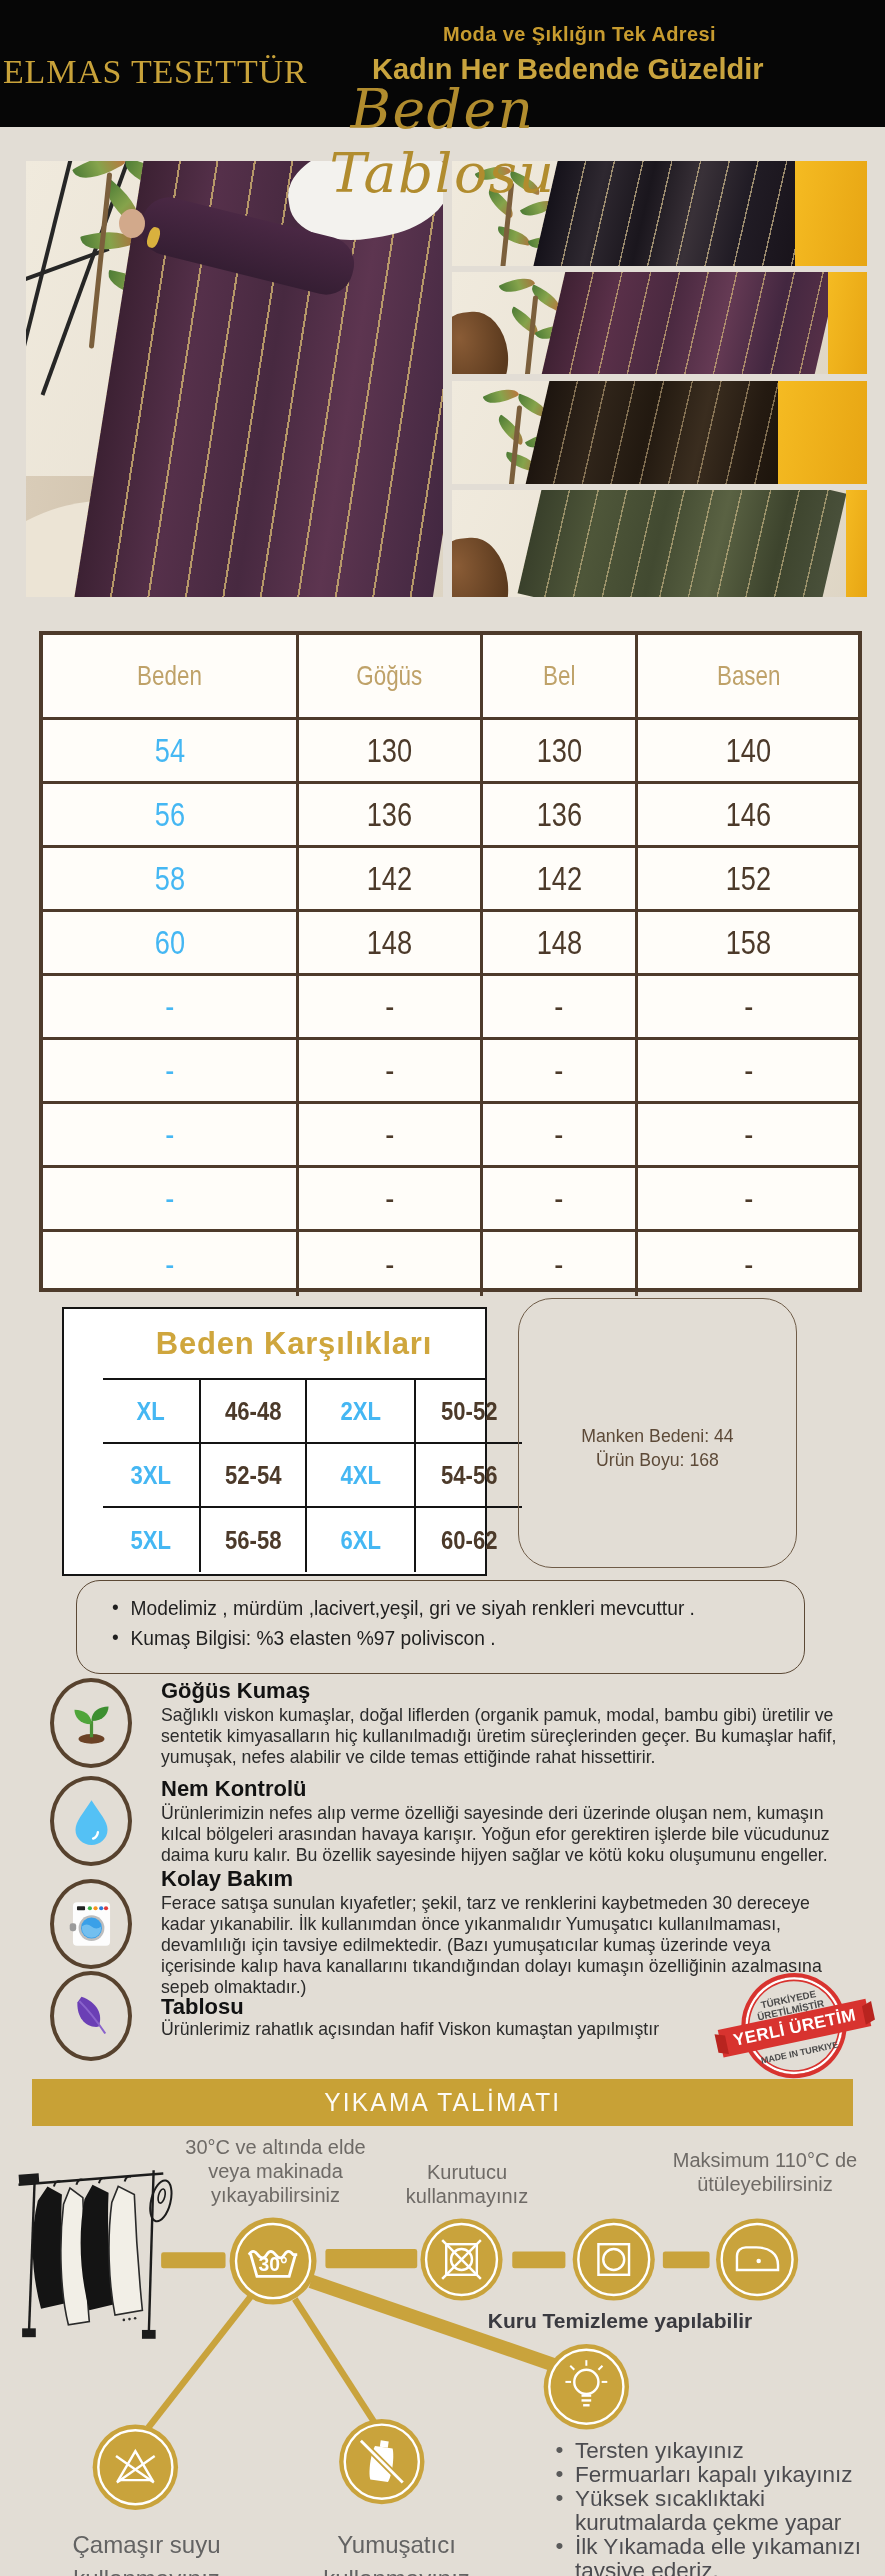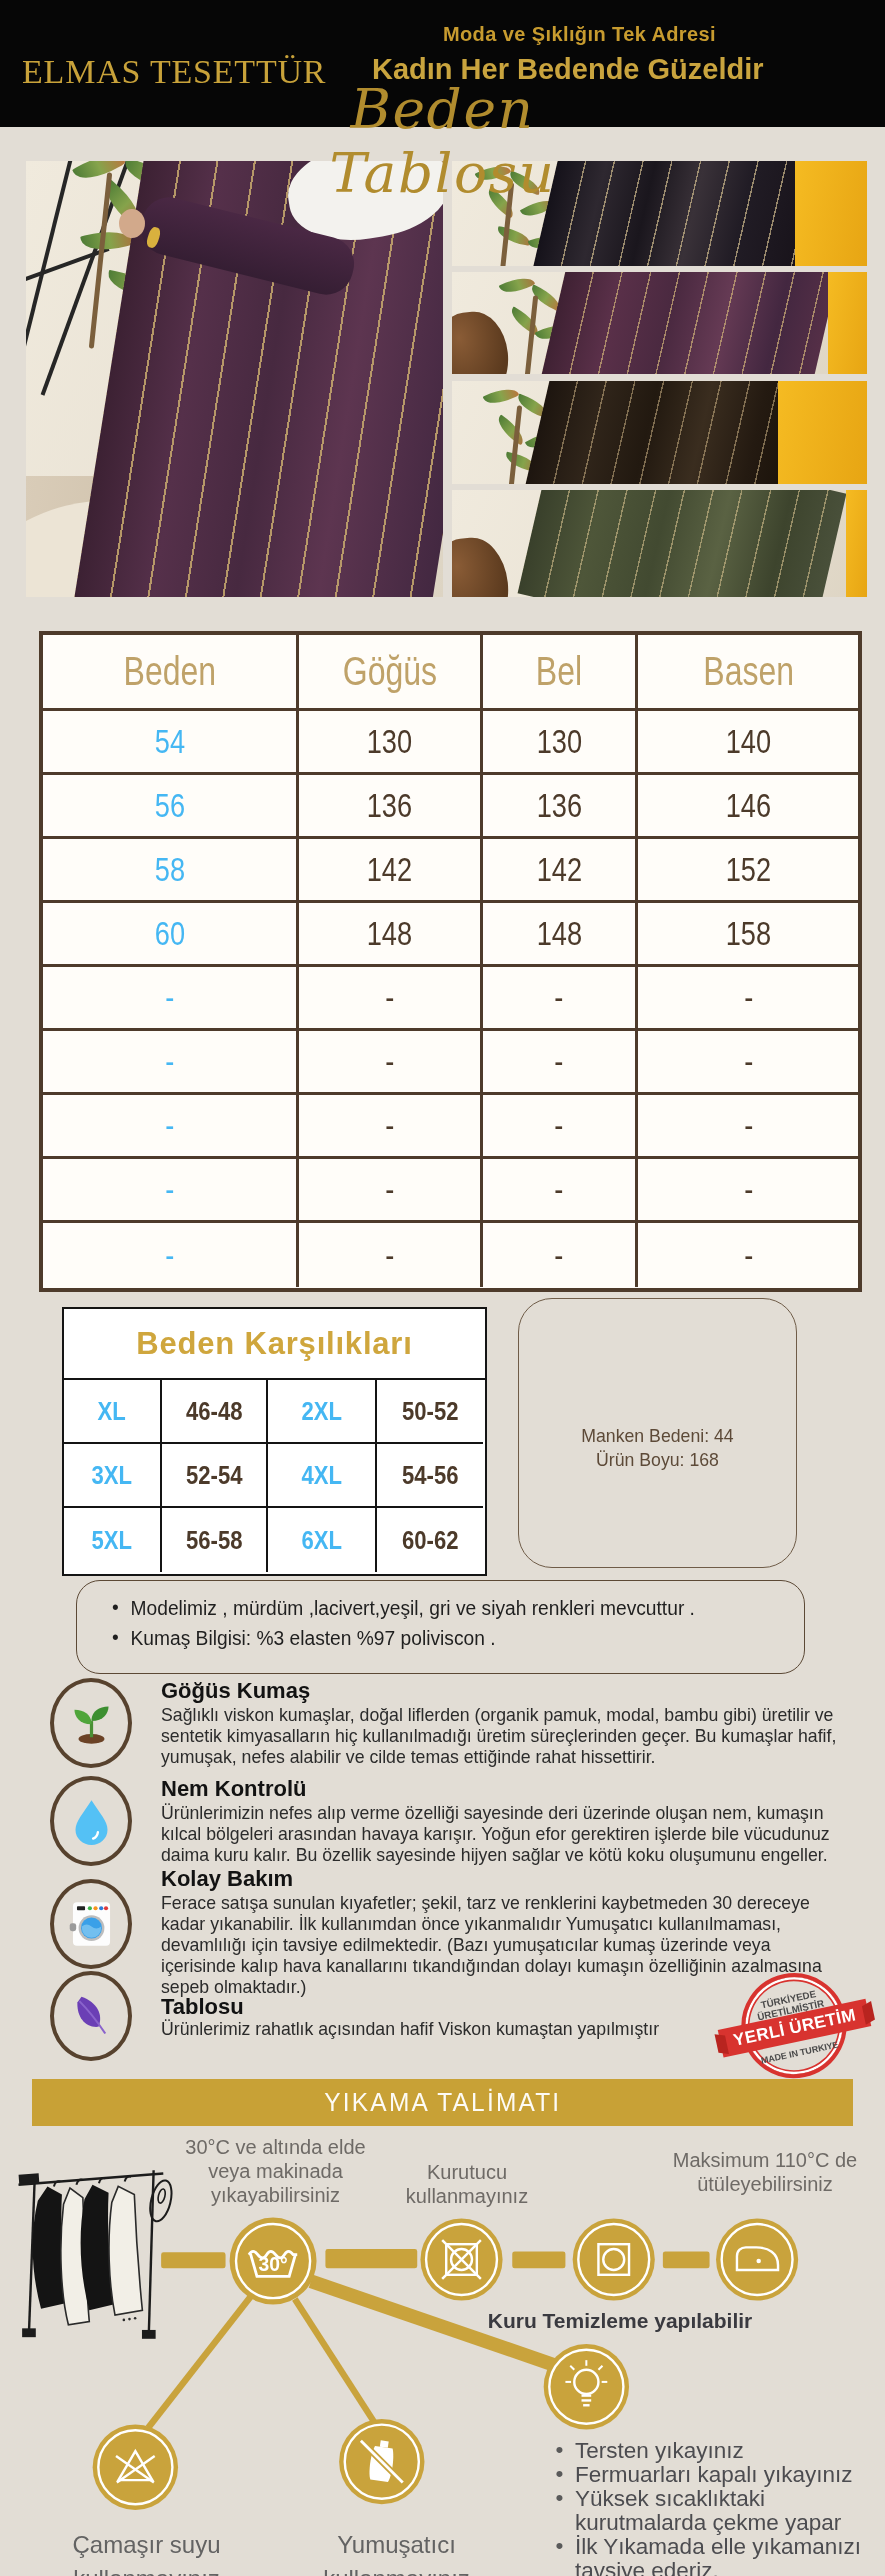"ELMAS TESETTÜR" .brand { left: 22px -> 3px }
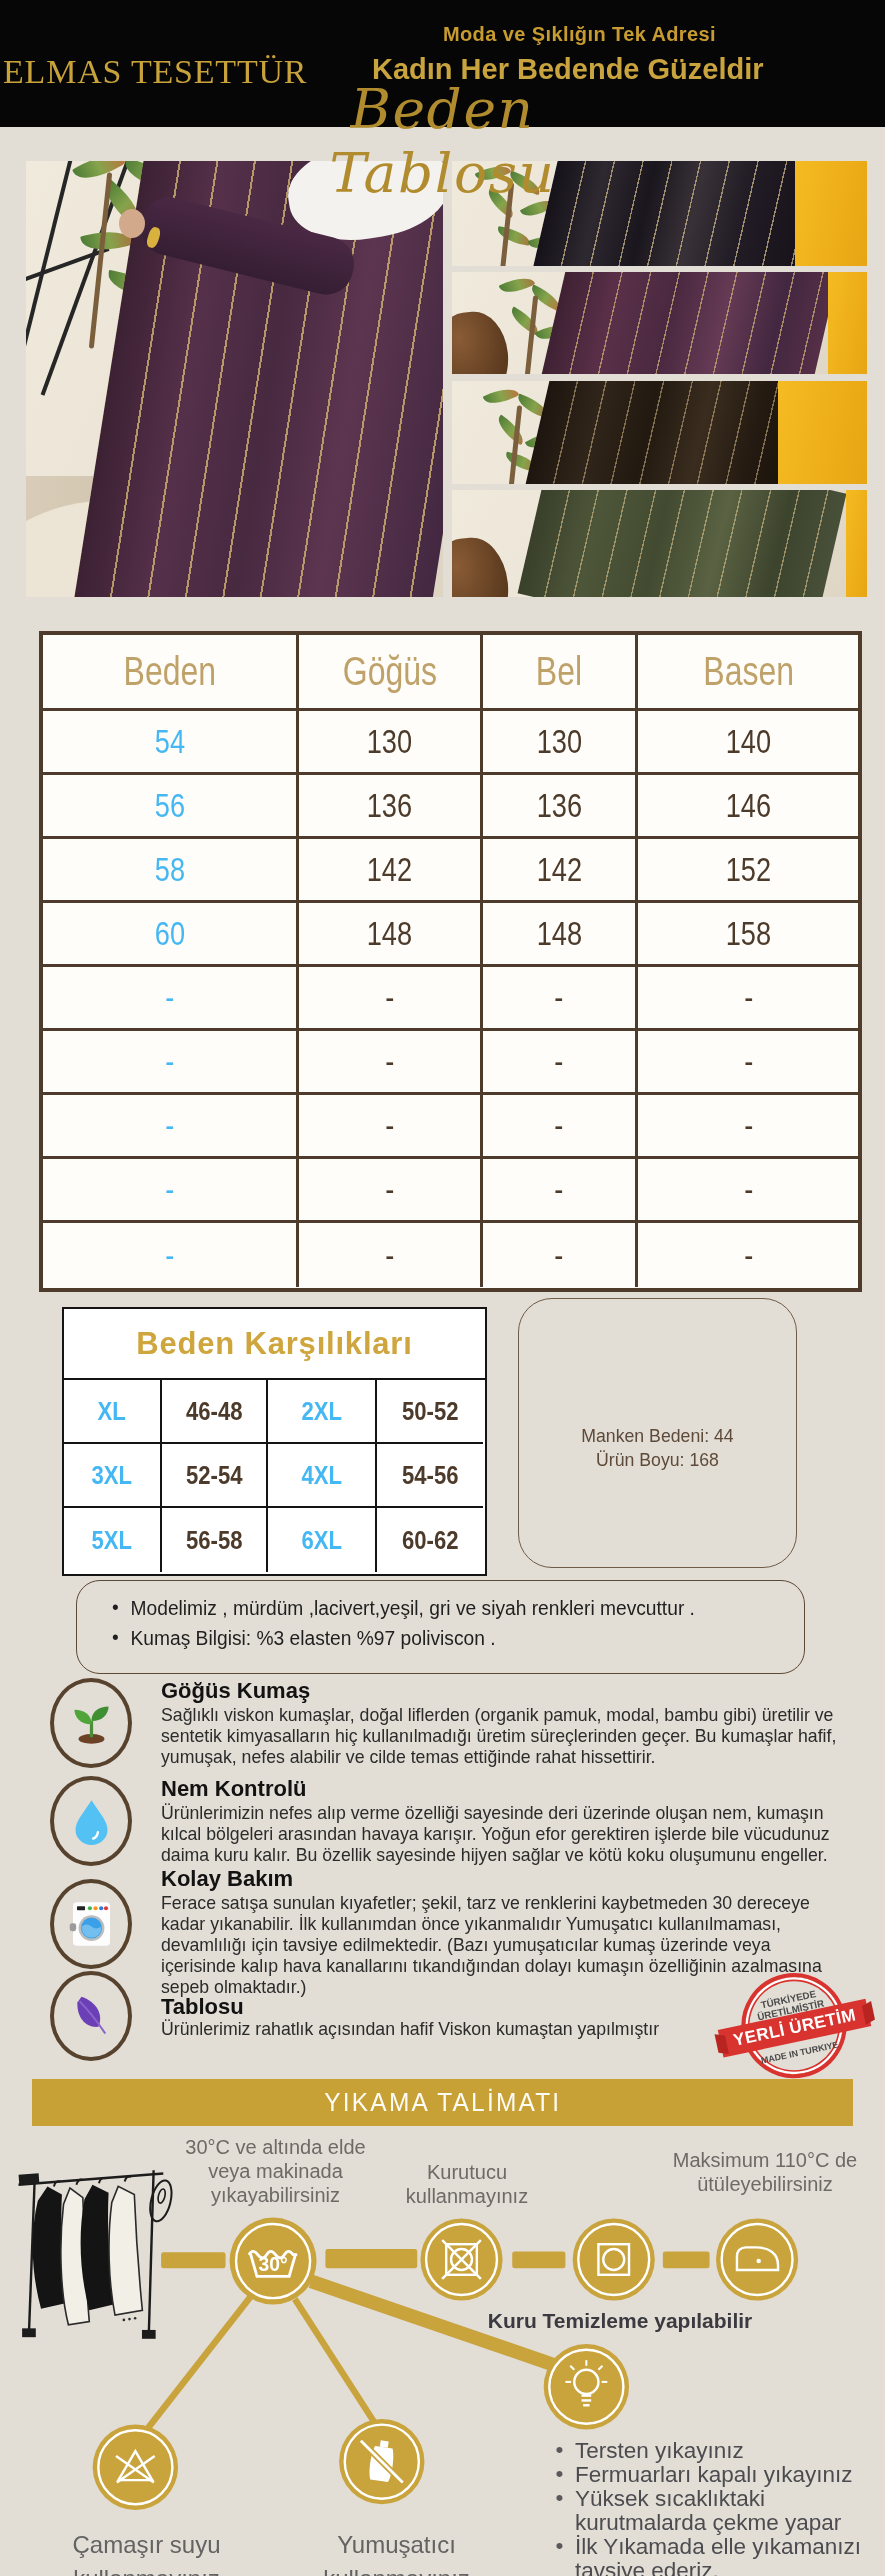"Beden" .sc-h { font-size: 40px -> 28px; height: 76px -> 85px }
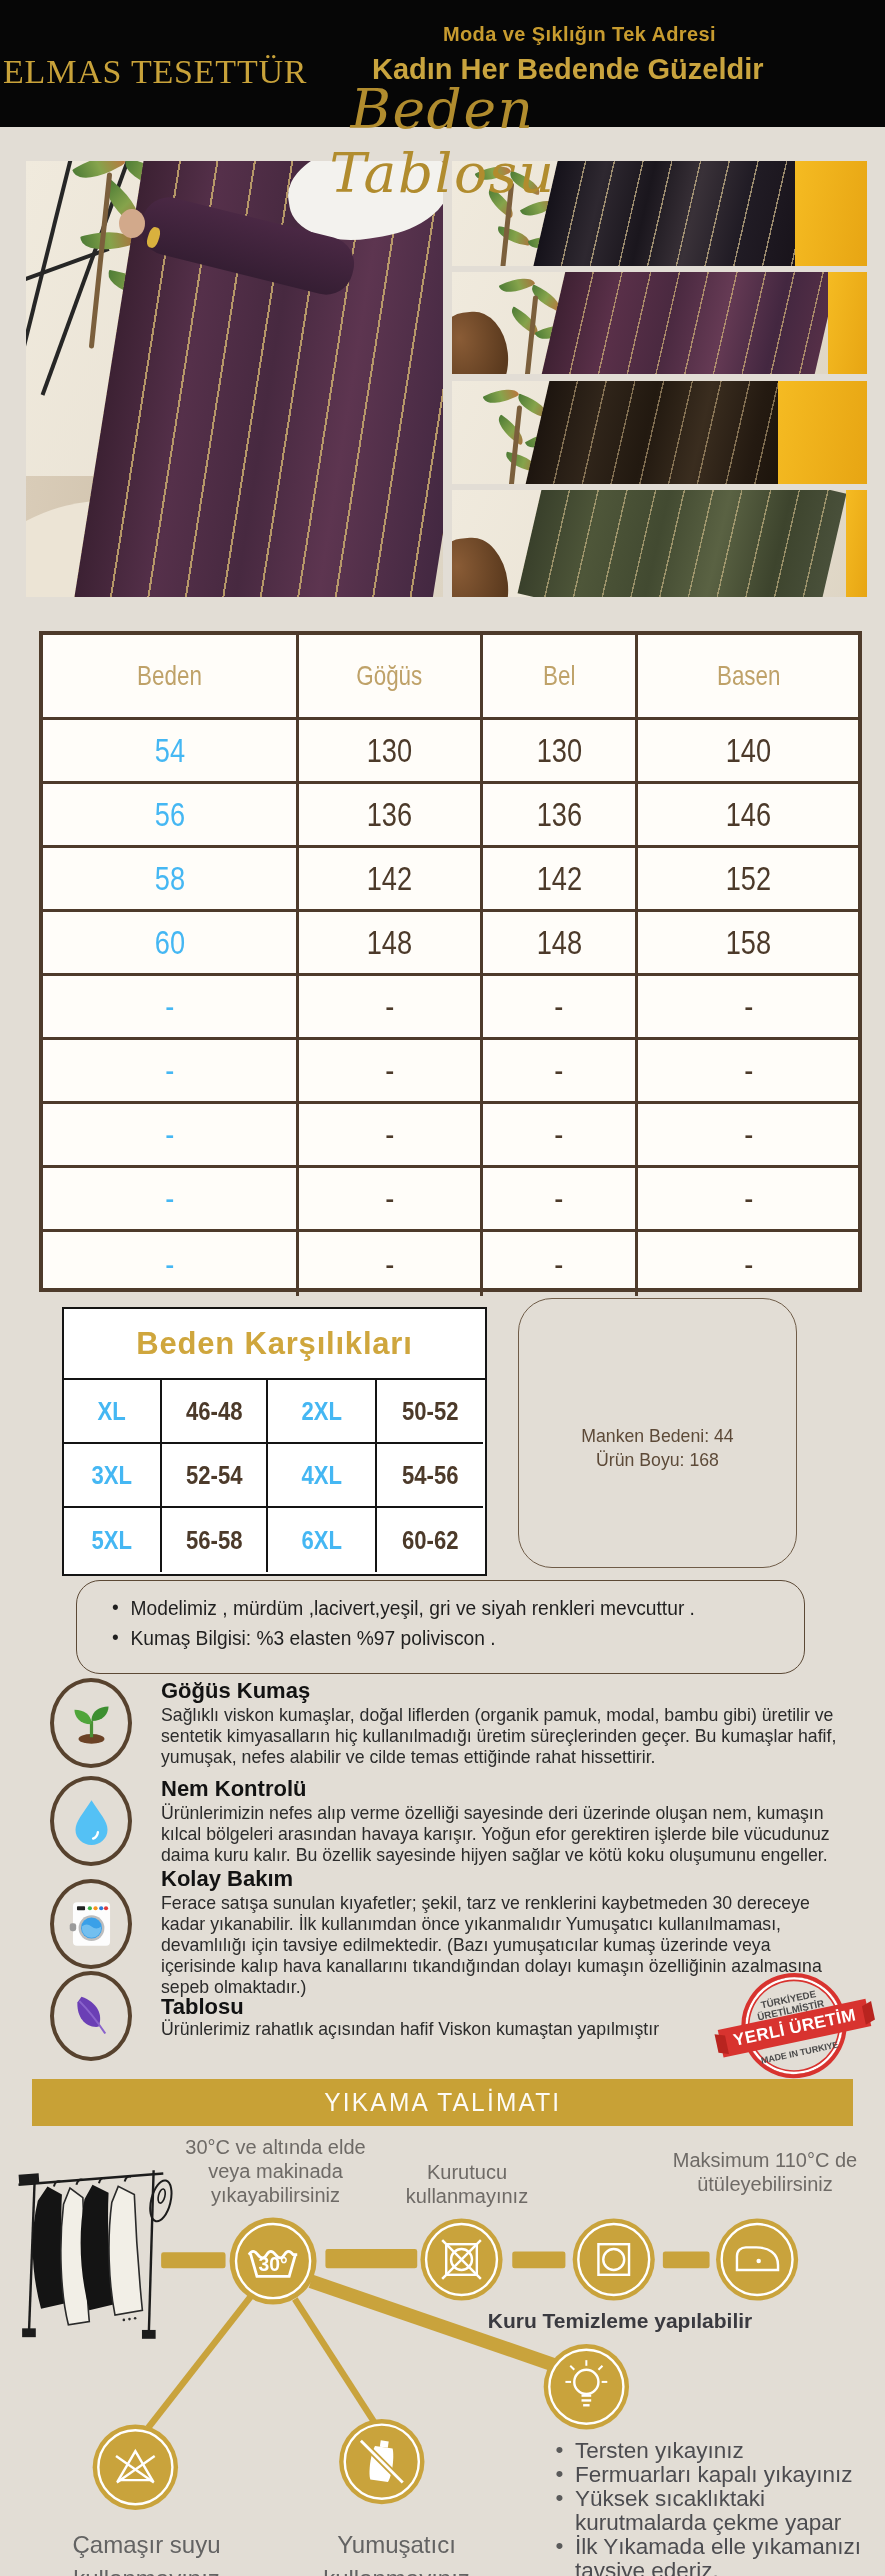"Beden Karşılıkları" .equiv { padding-left: none -> 39px }
